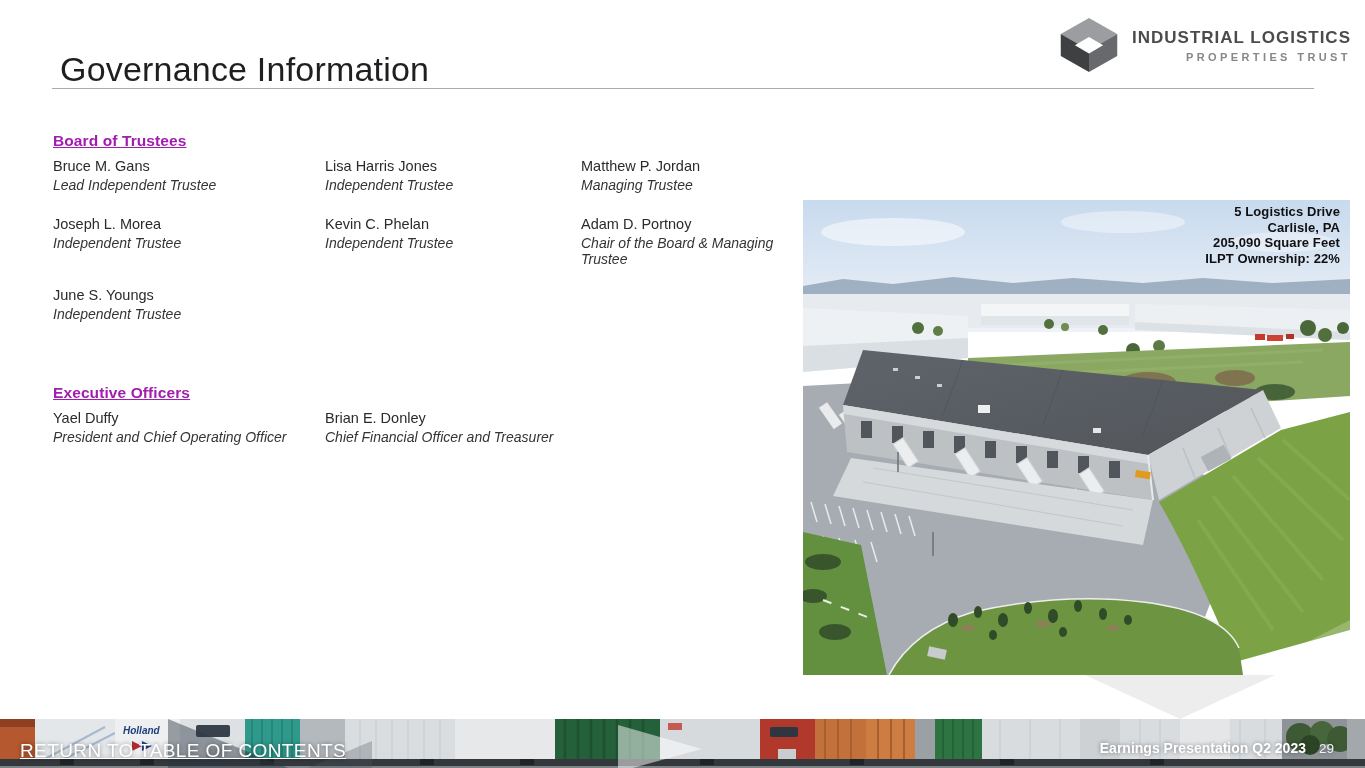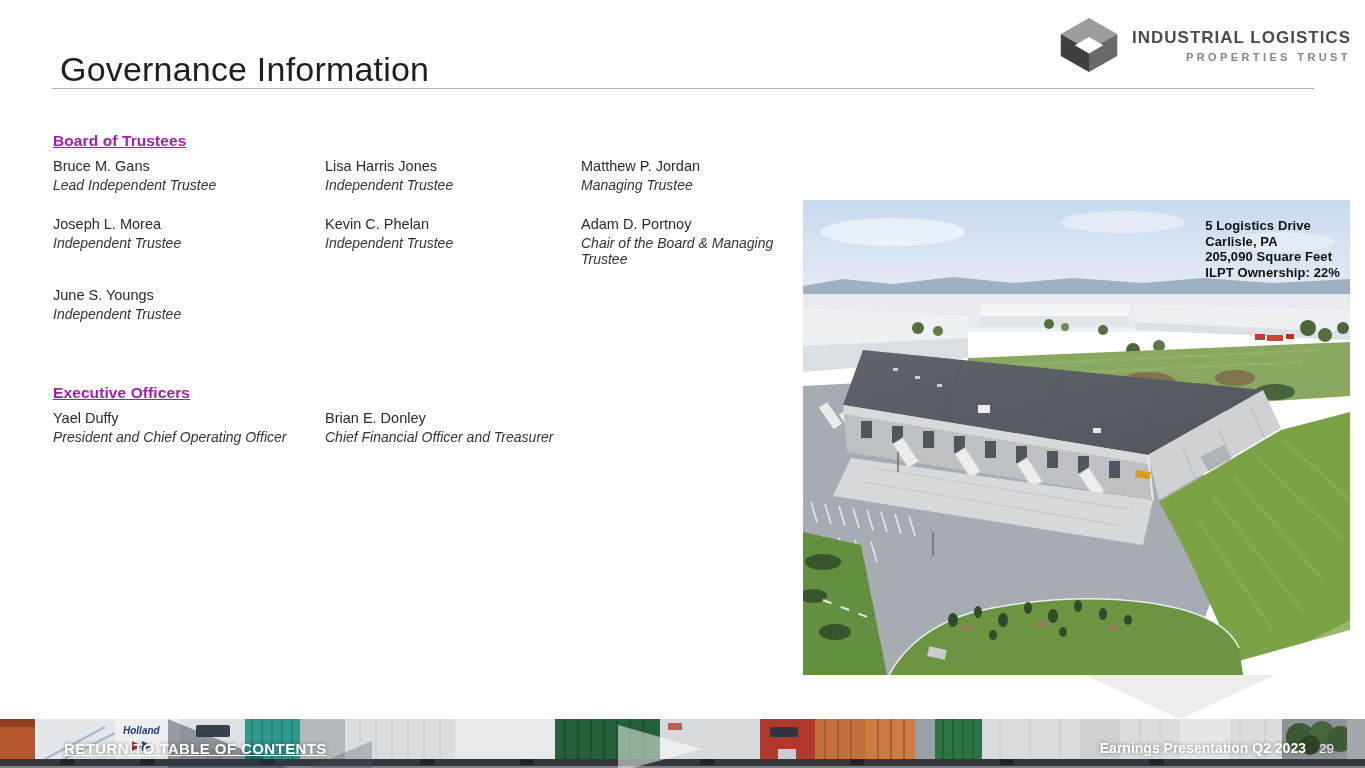"5 Logistics Drive" .photo-caption { text-align: left -> right; top: 18px -> 4px }
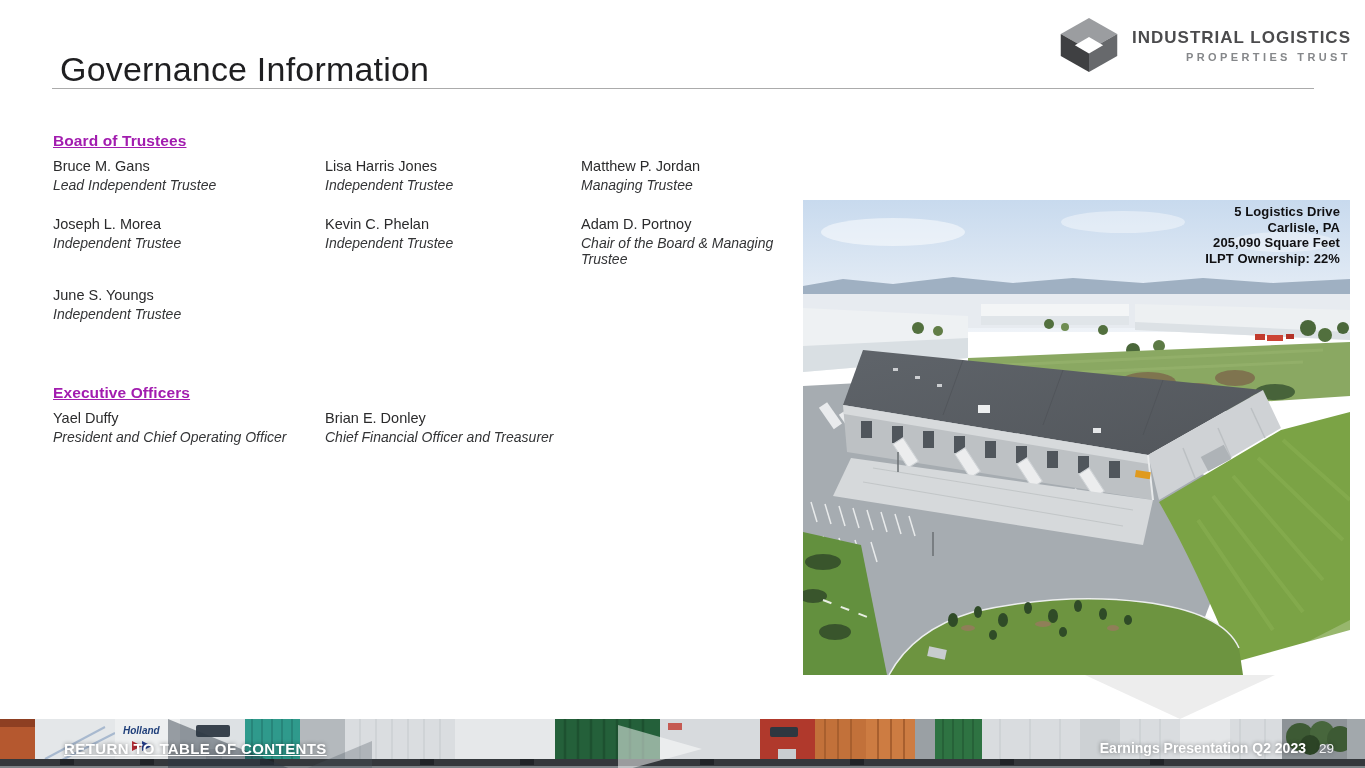"RETURN TO TABLE OF CONTENTS" .toc-link { font-size: 15px -> 19px; font-weight: bold -> normal; margin-left: 44px -> none }
